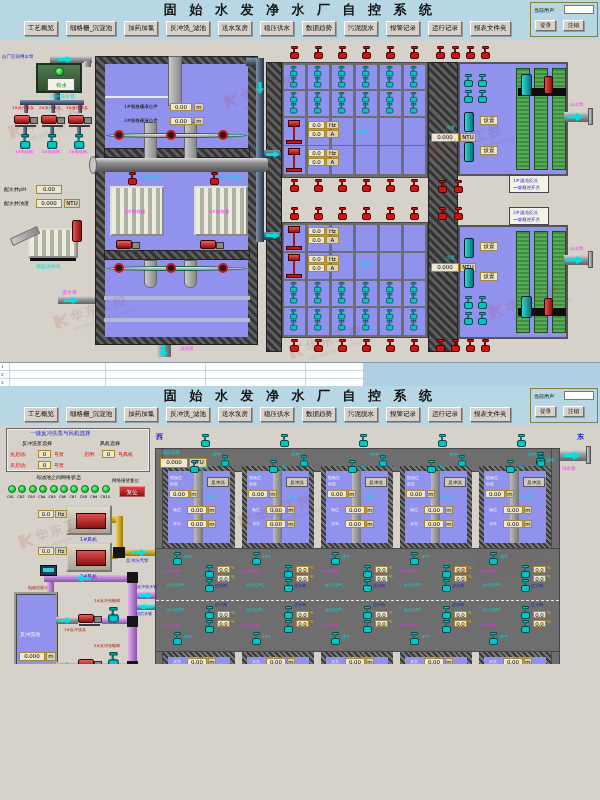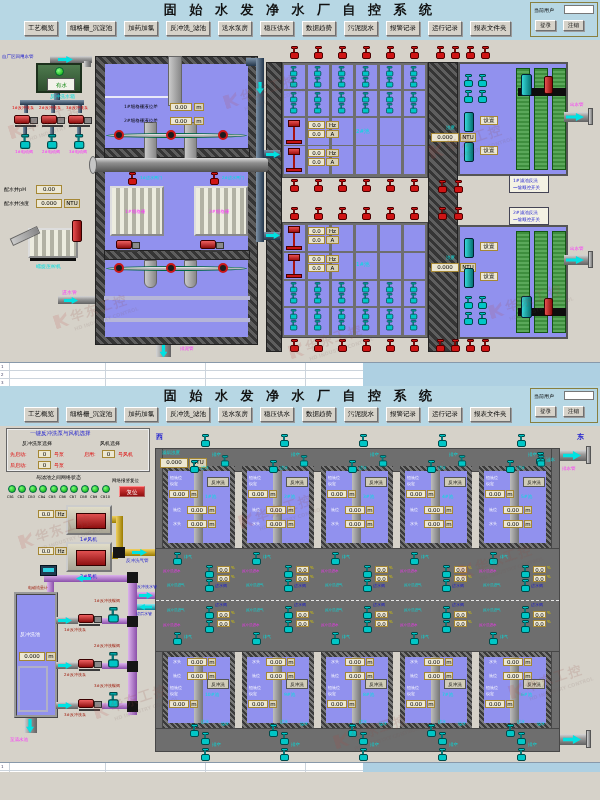"固 始 水 发 净" #root { height: 772px -> 664px }
